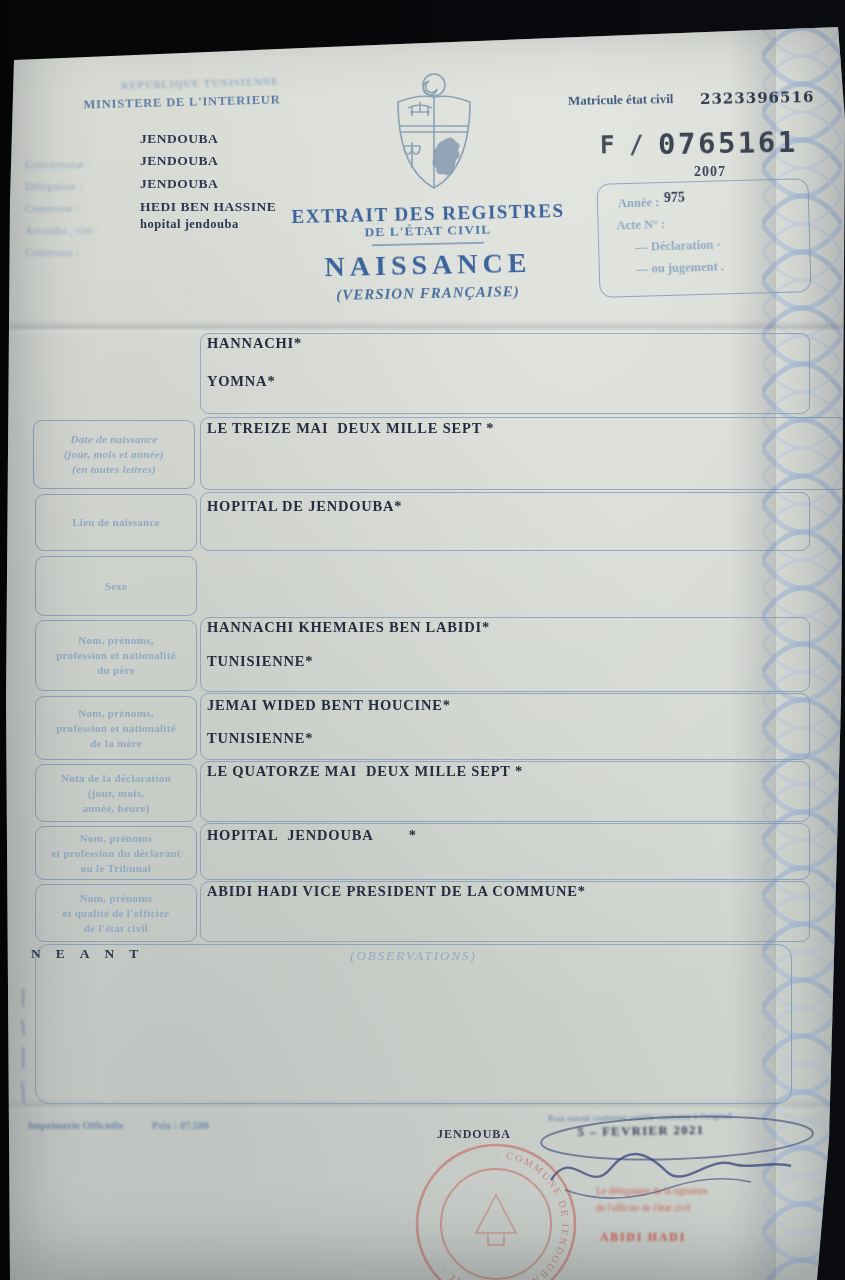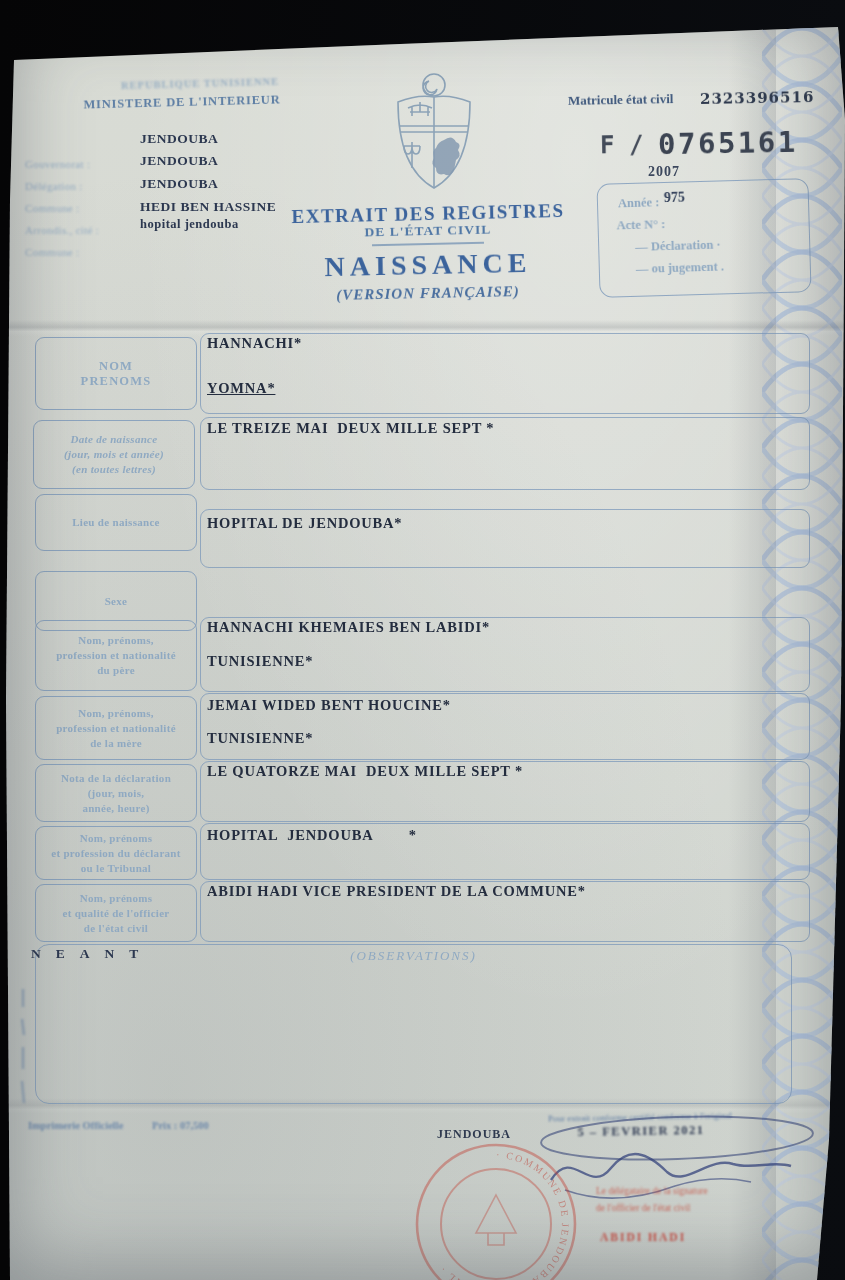"2007" div.abs { left: 648px -> 694px }
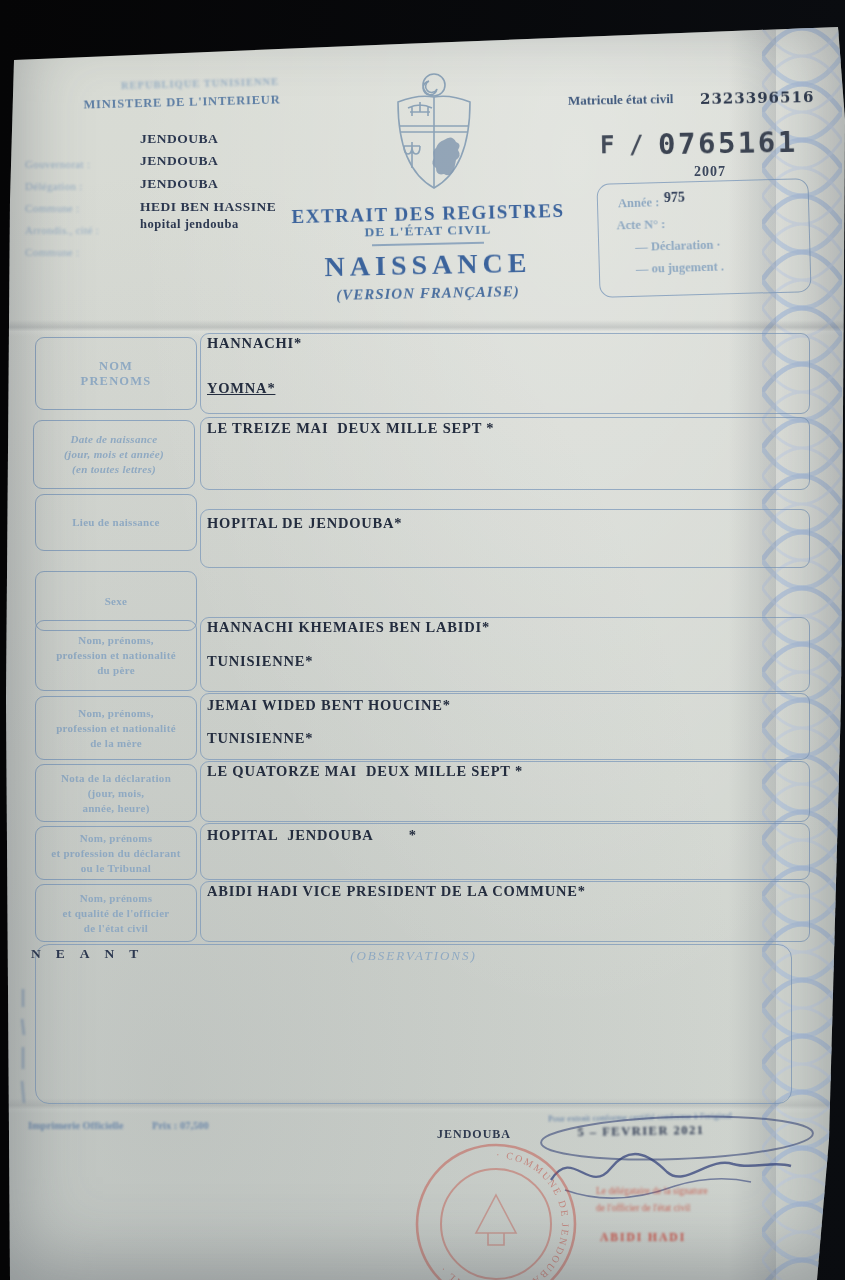"NOM" div.abs { html: <div> <span>NOM</span> <span>PRENOMS</span> </div> -> none }
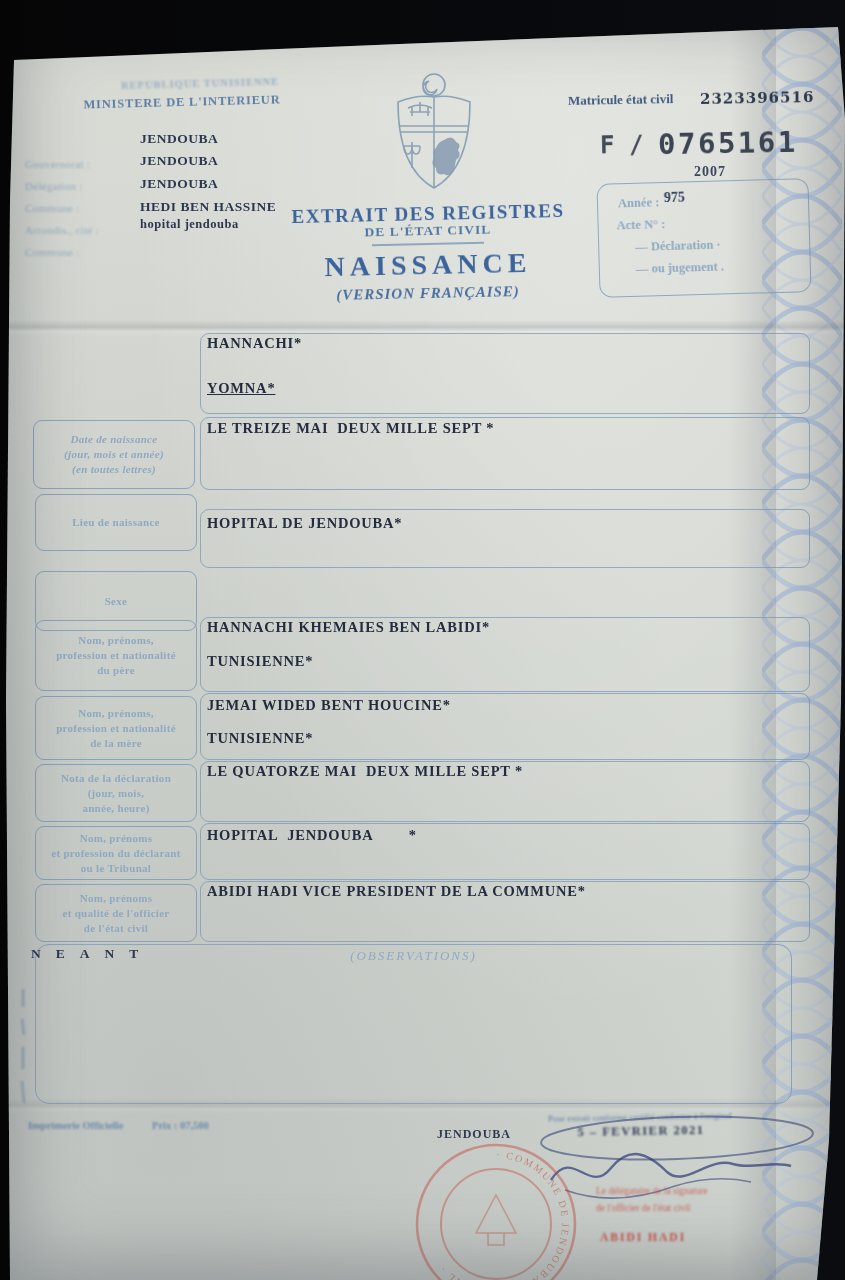"YOMNA*" span.typed { text-decoration: underline -> none; top: 46px -> 39px }
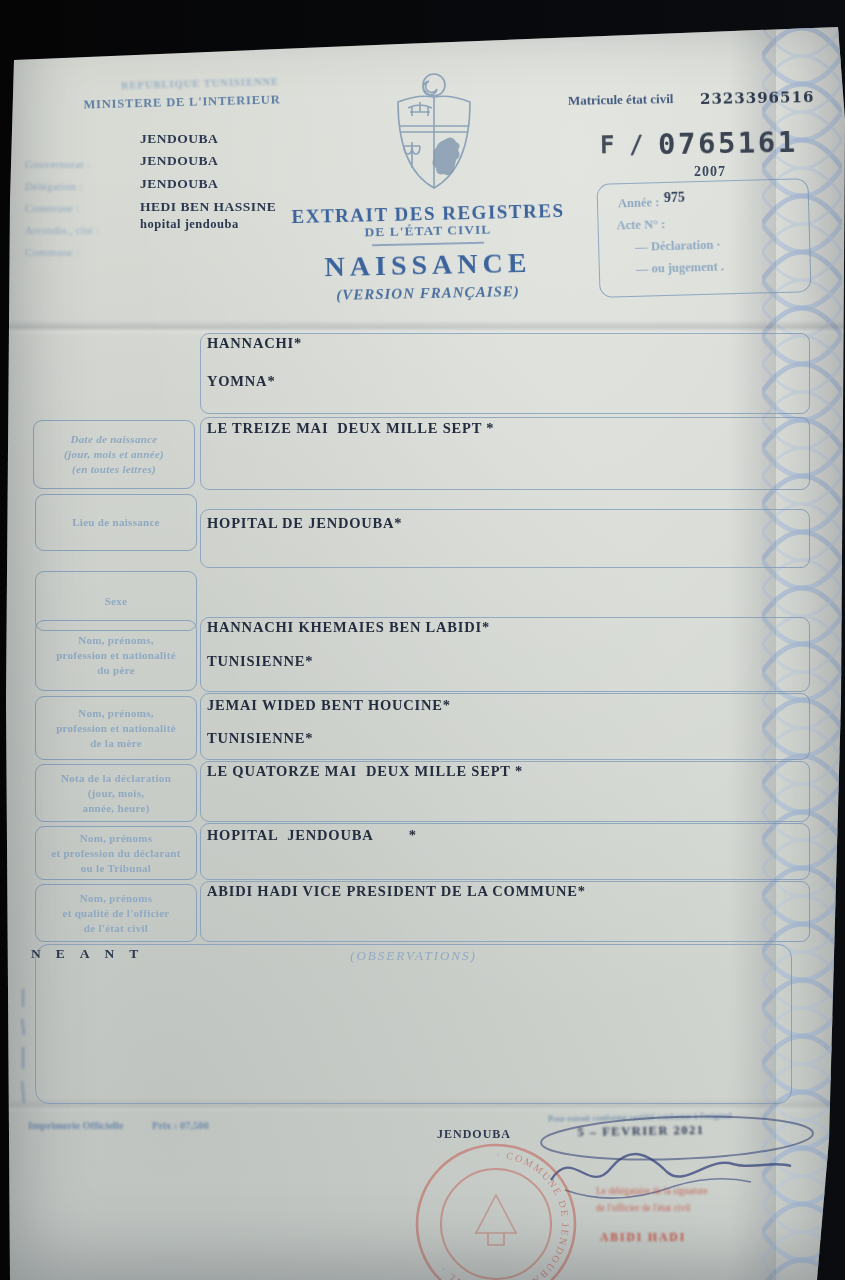"LE TREIZE MAI DEUX MILLE" div.abs { padding-left: none -> 36px }
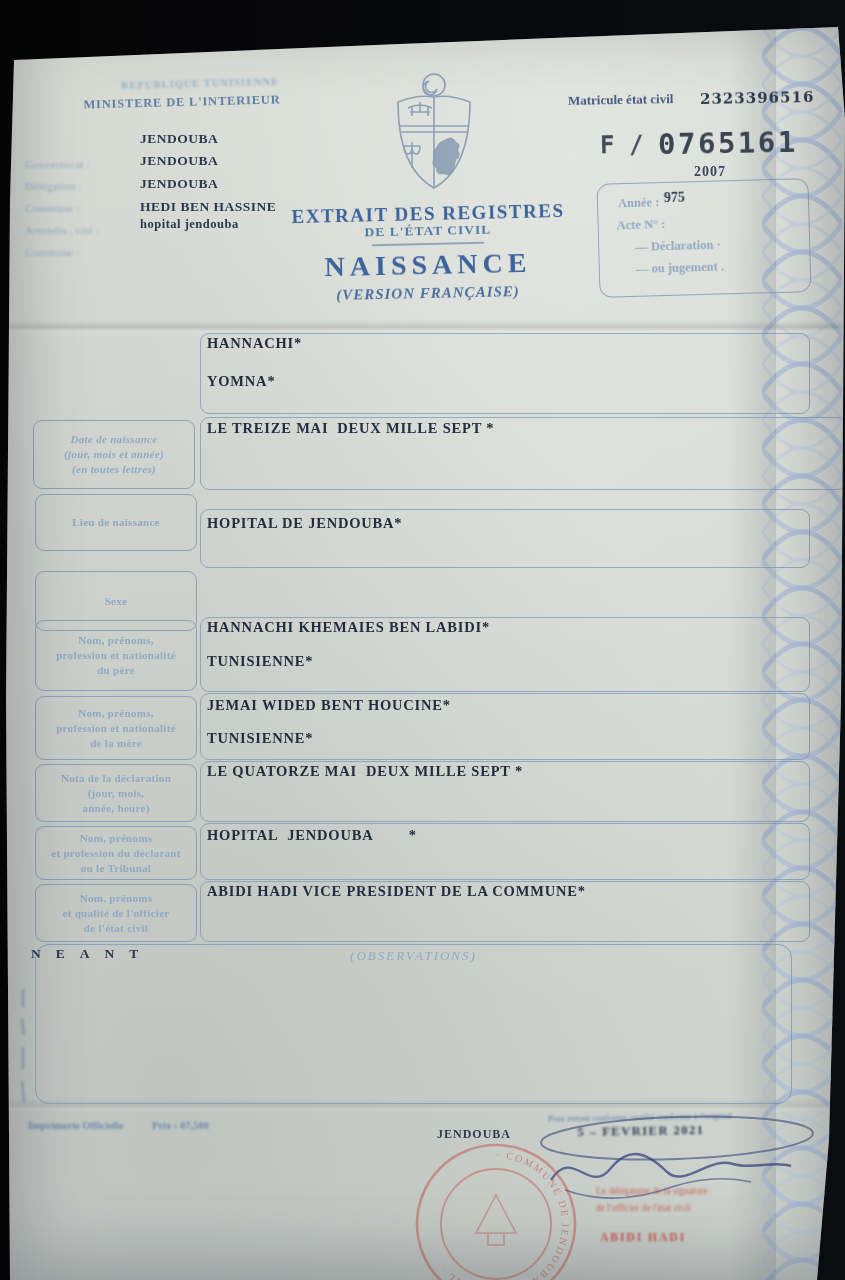"HOPITAL DE JENDOUBA*" div.abs { margin-top: 17px -> none }
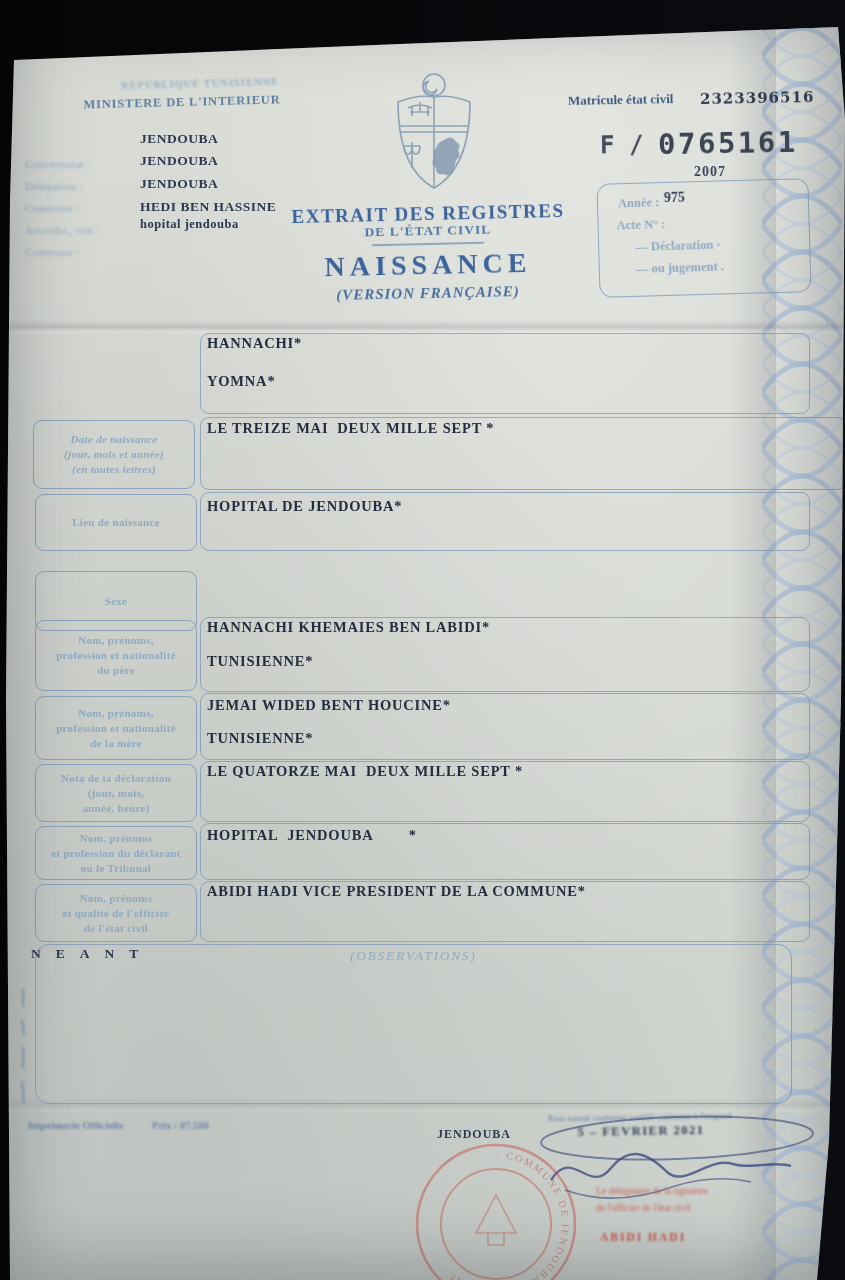"Sexe" div.abs { margin-top: 15px -> none }
